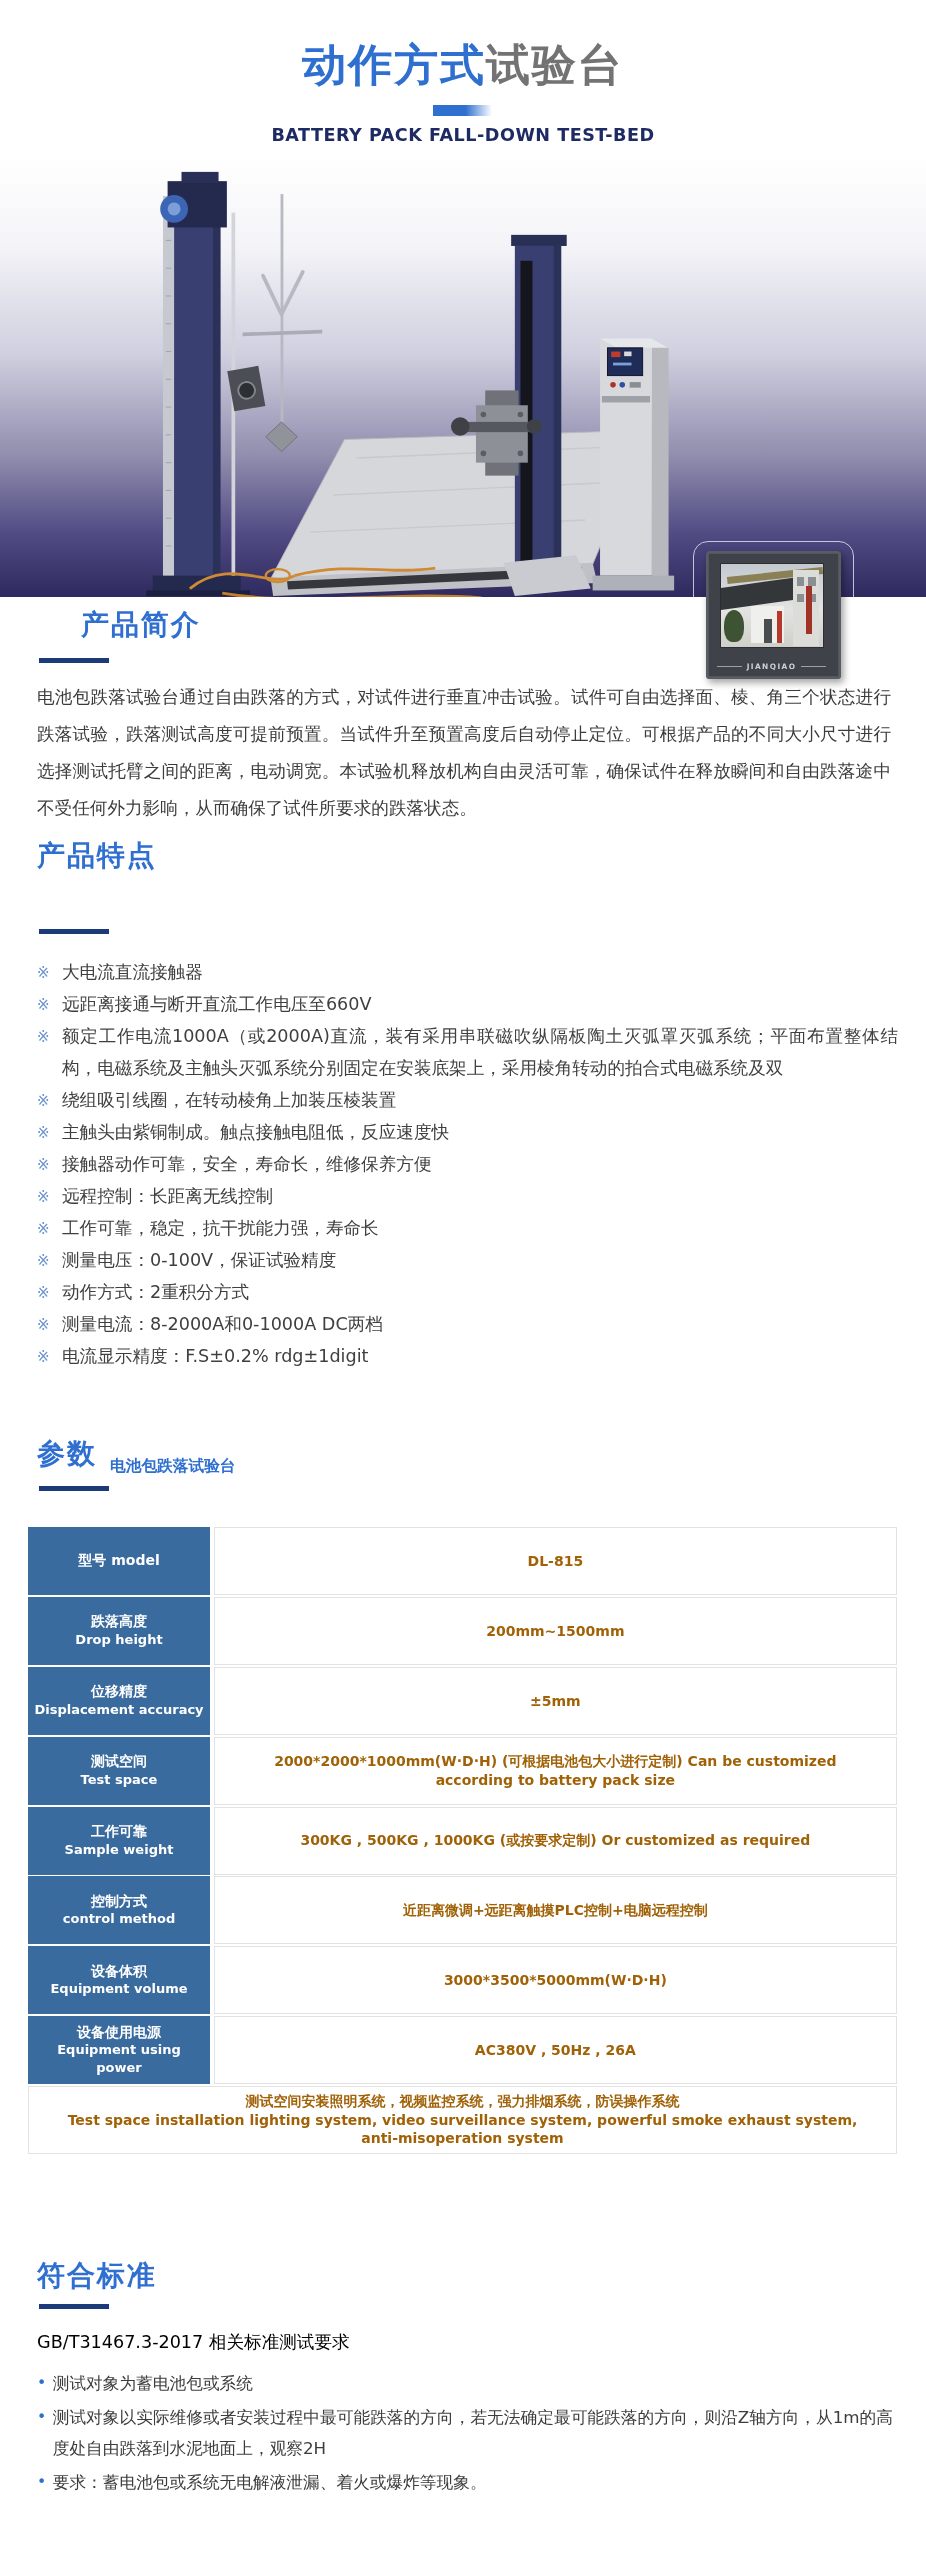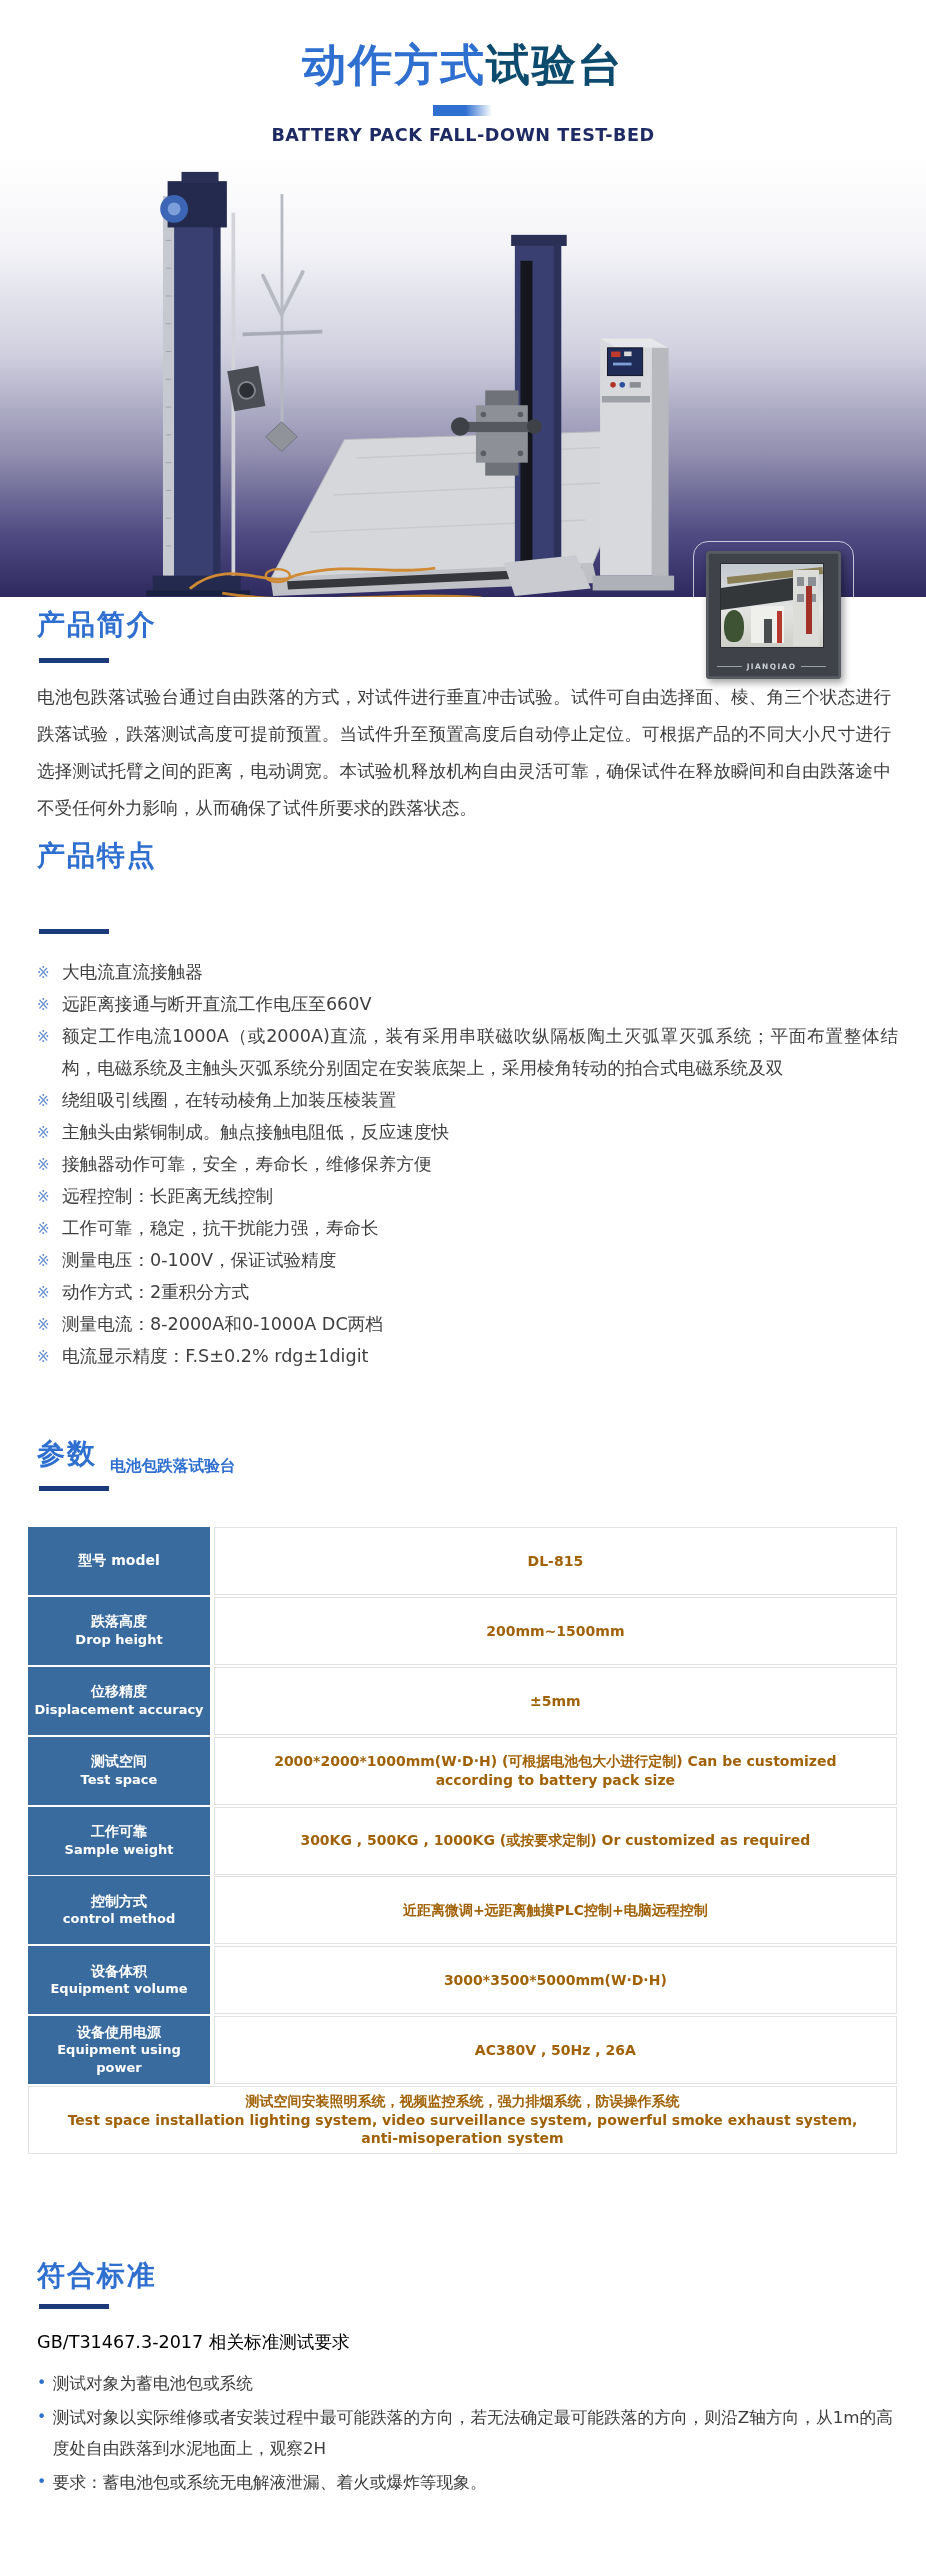"试验台" .t-rest { color: #0c4a6e -> #737373 }
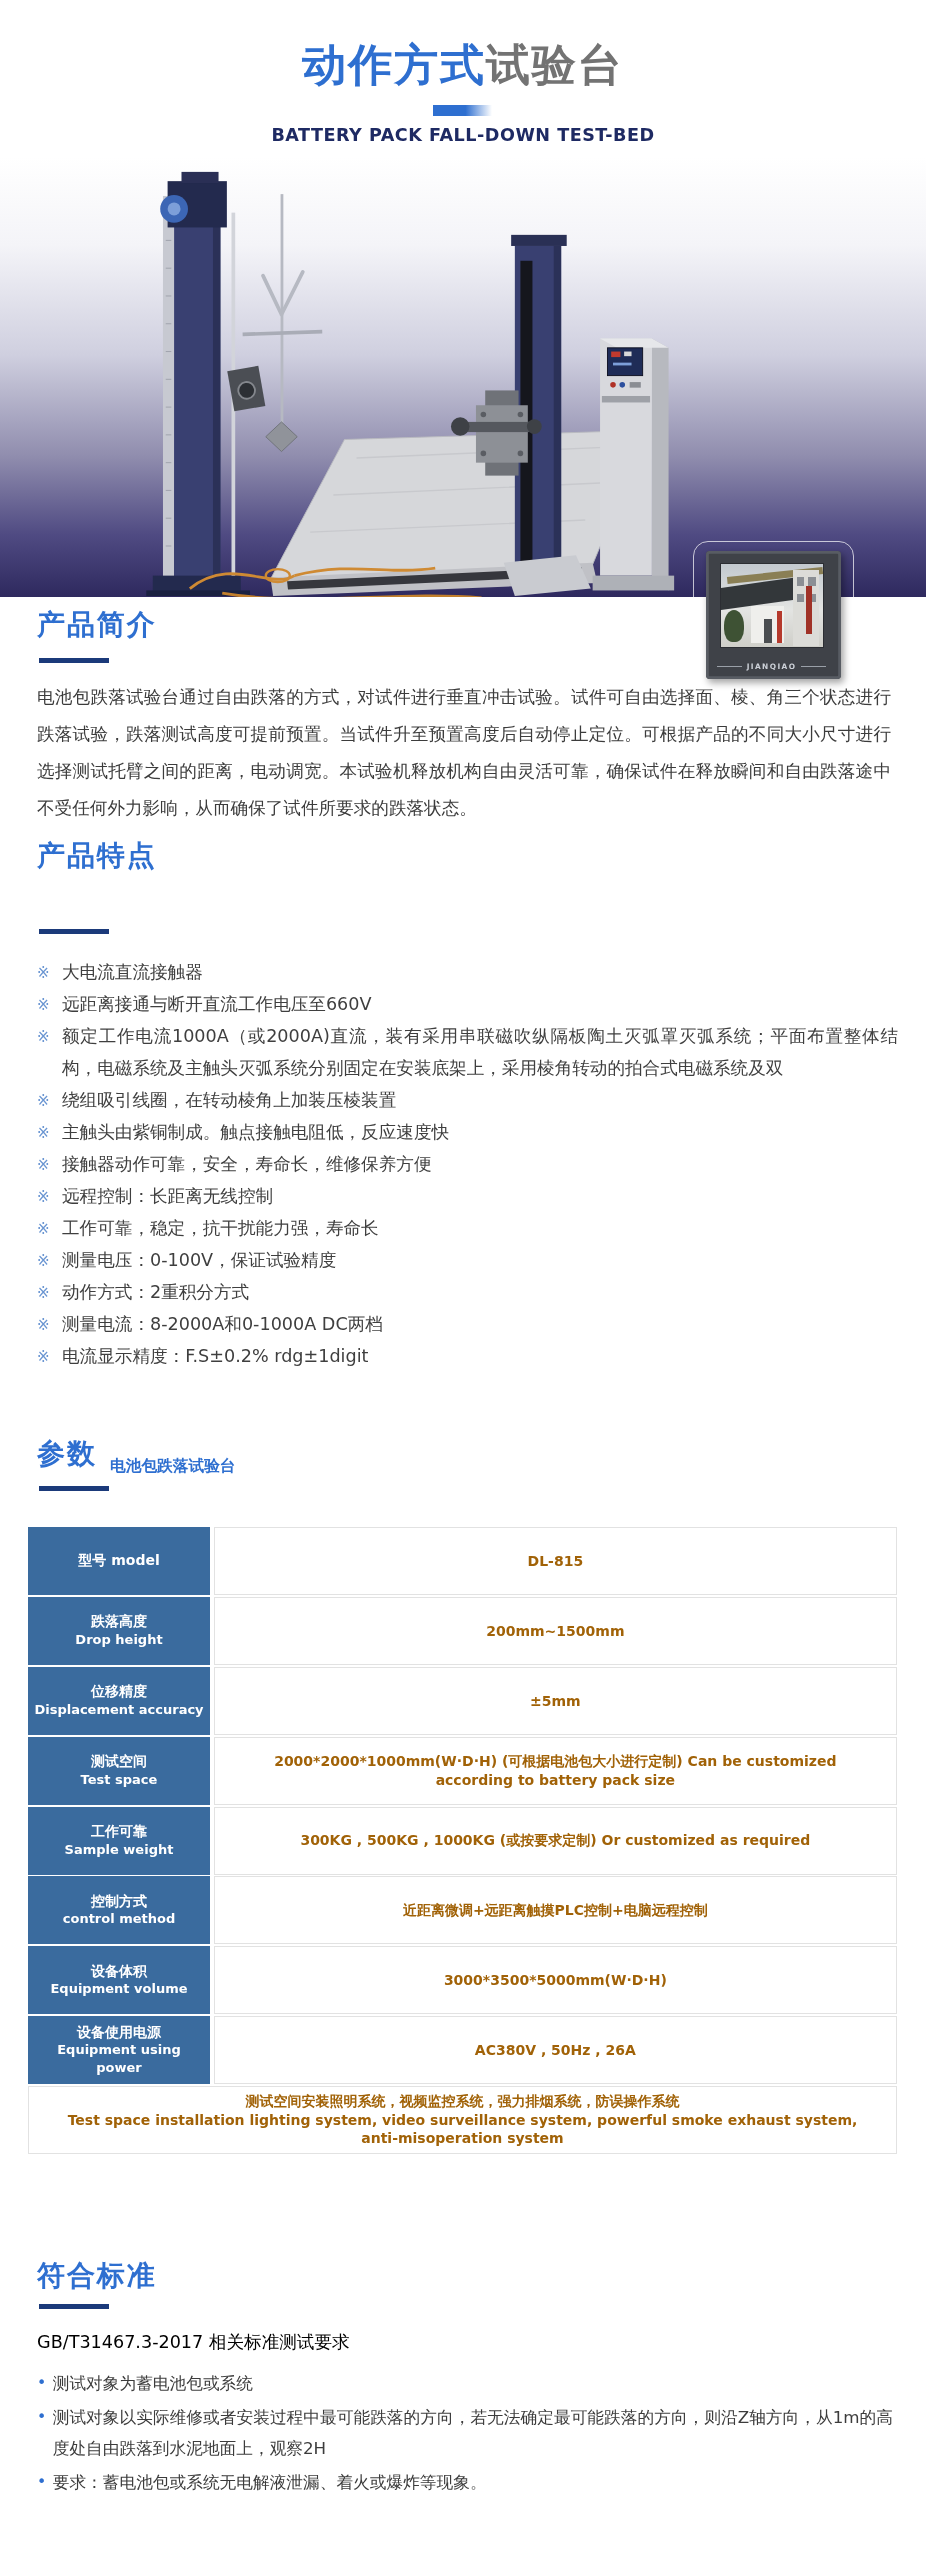"产品简介" h2.sec-title { margin-left: none -> 44px }
